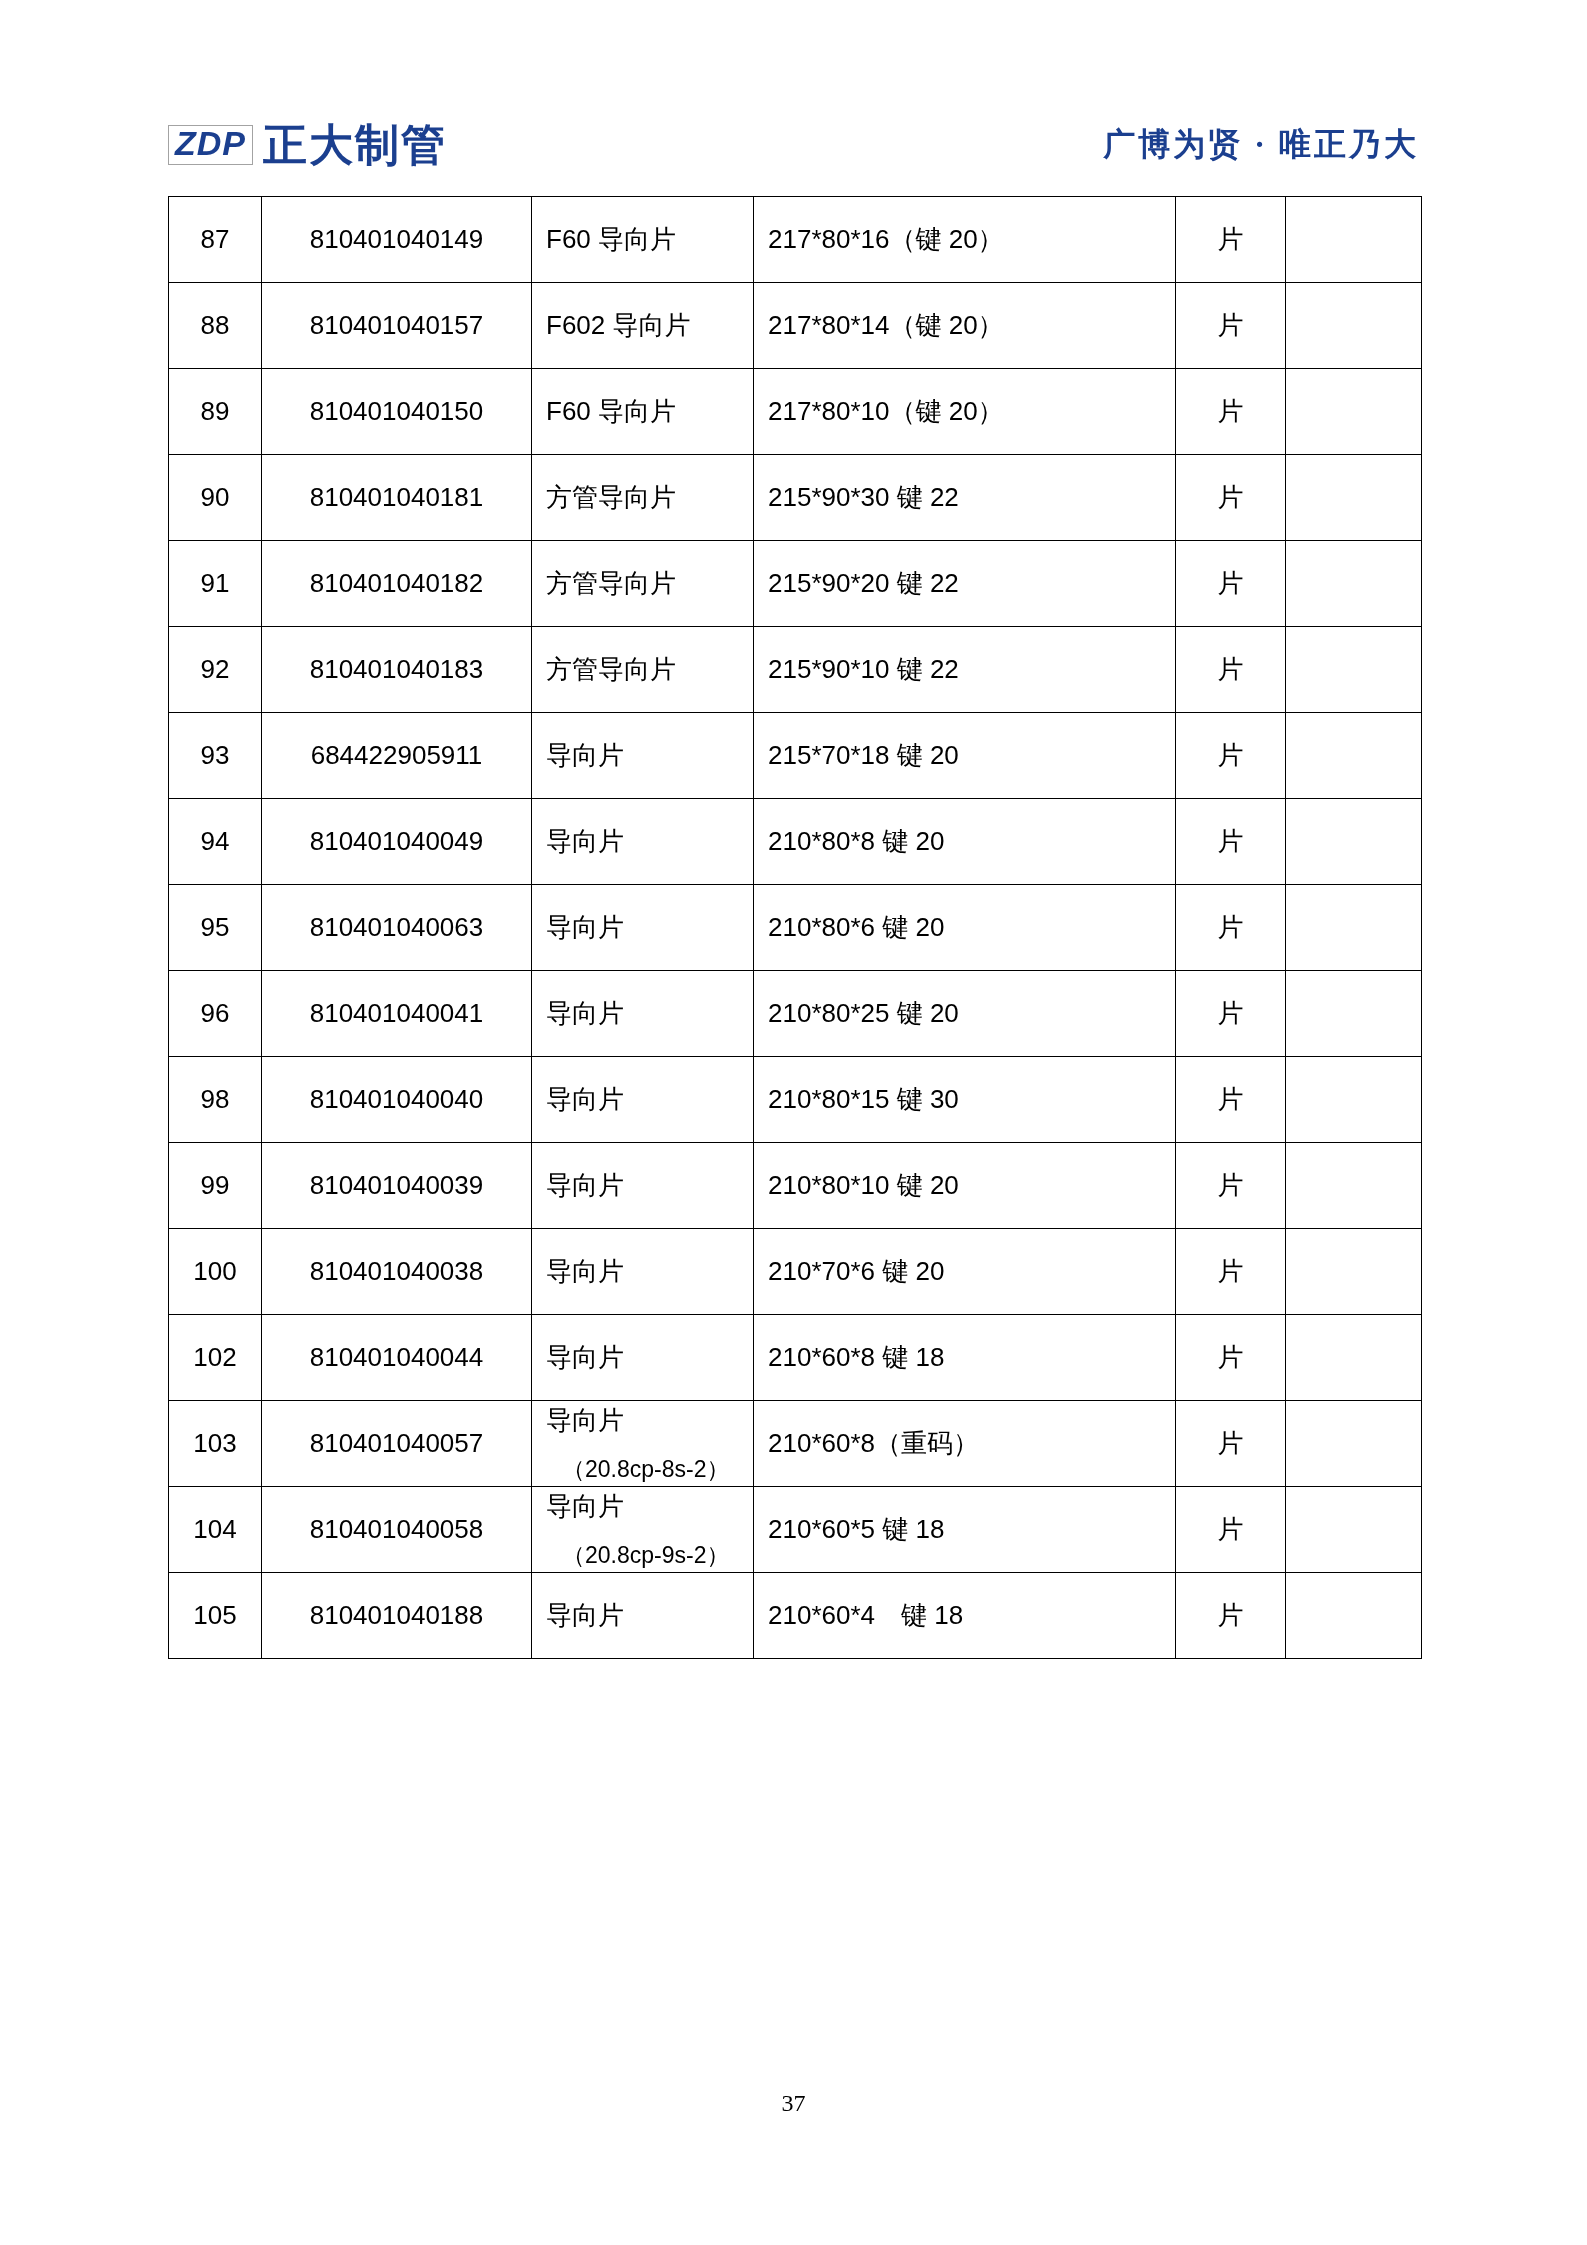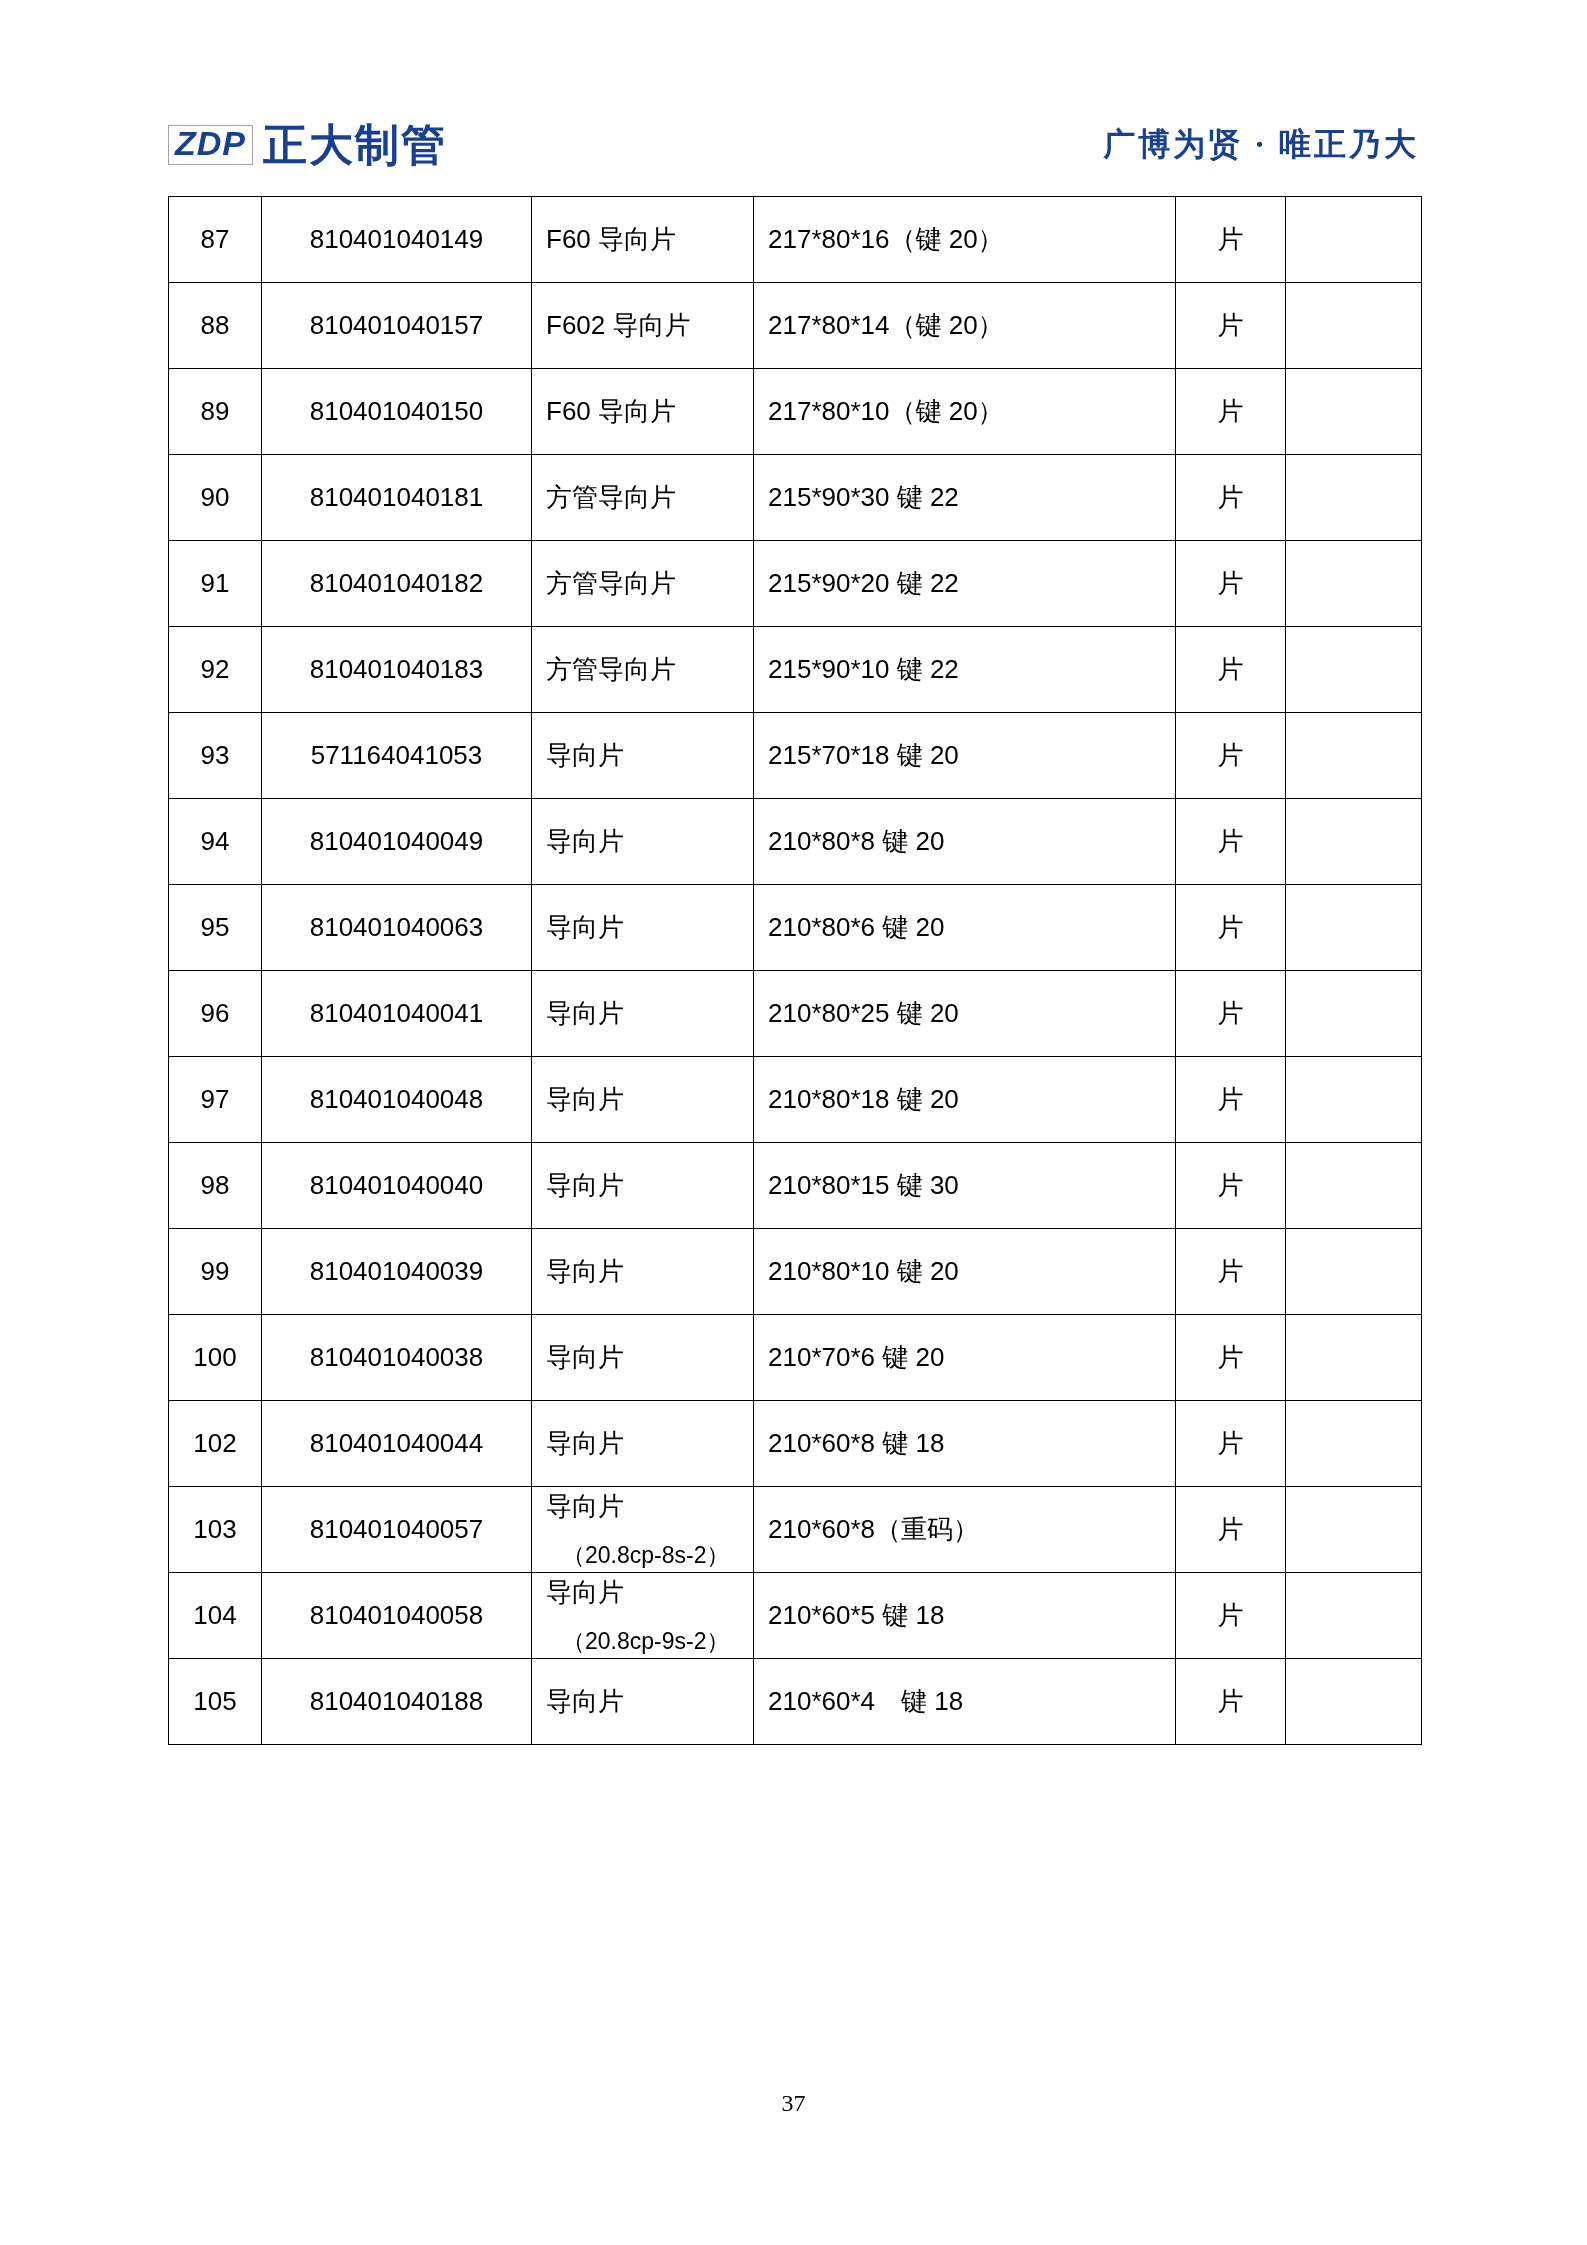"571164041053" td.c-code { text: 571164041053 -> 684422905911 }
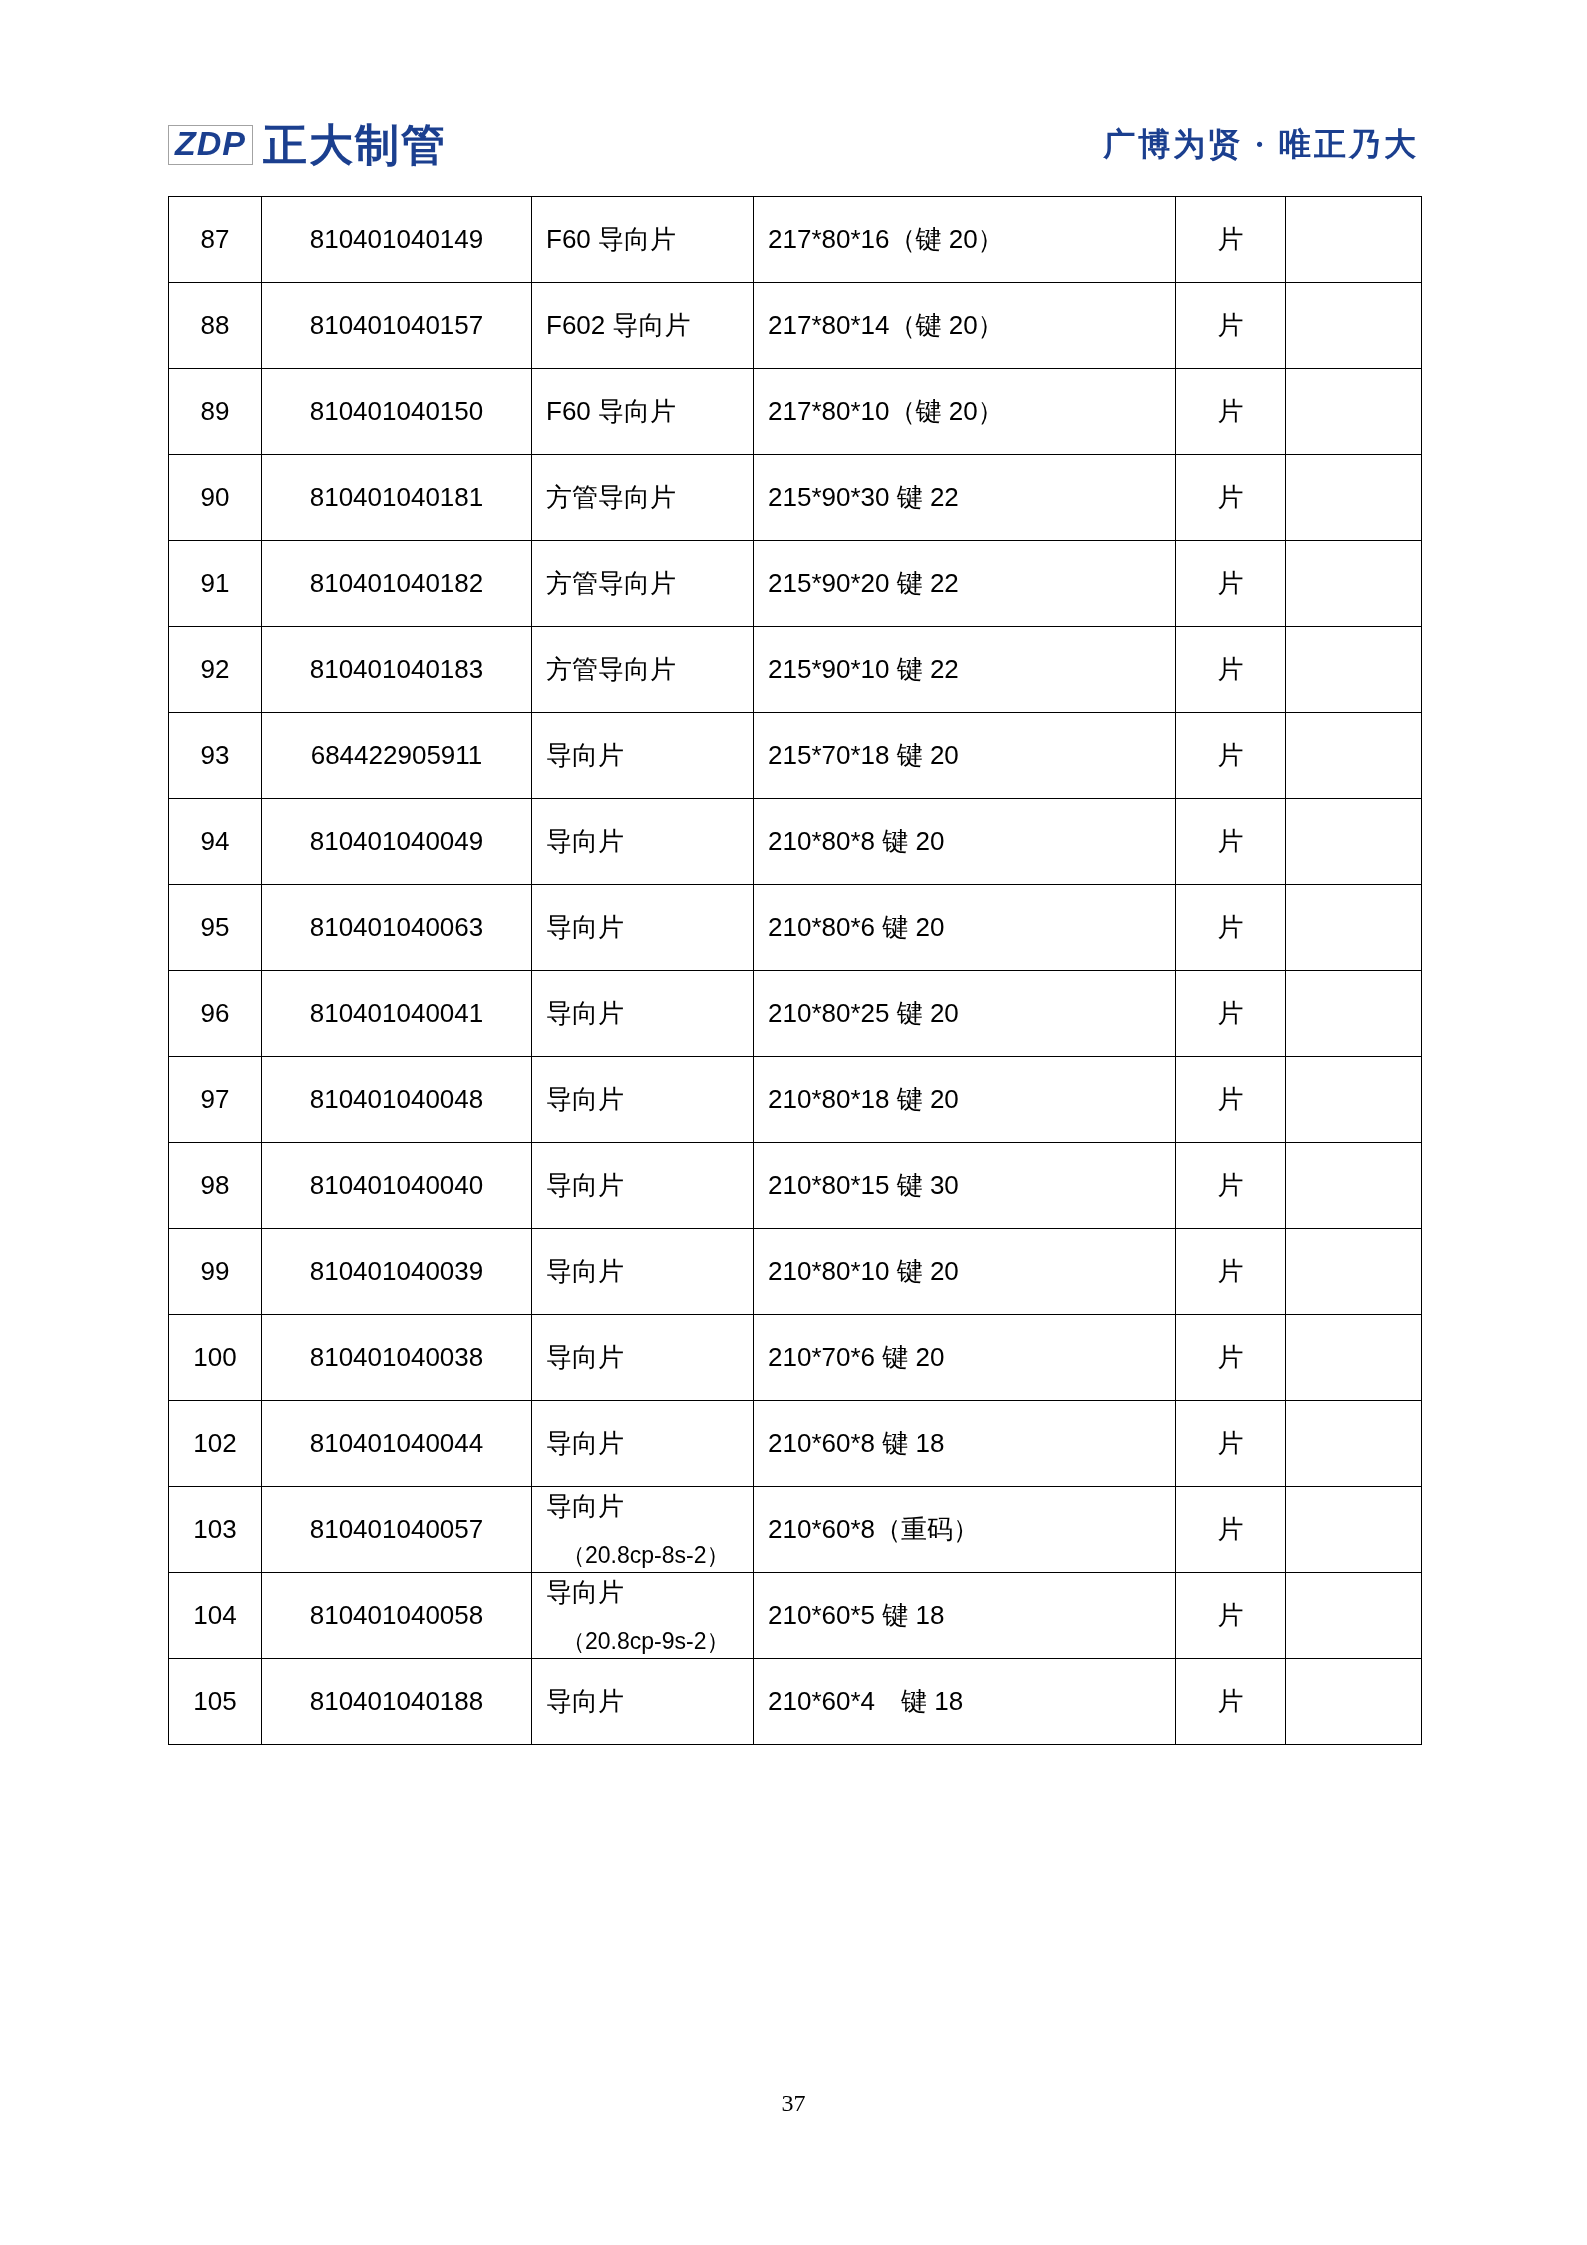"97" tr { html: <tr> <td>97</td> <td>810401040048</td> <td>导向片</td> <td>210*80*18 键 20</td> <td>片</td> <td></td> </tr> -> none }
